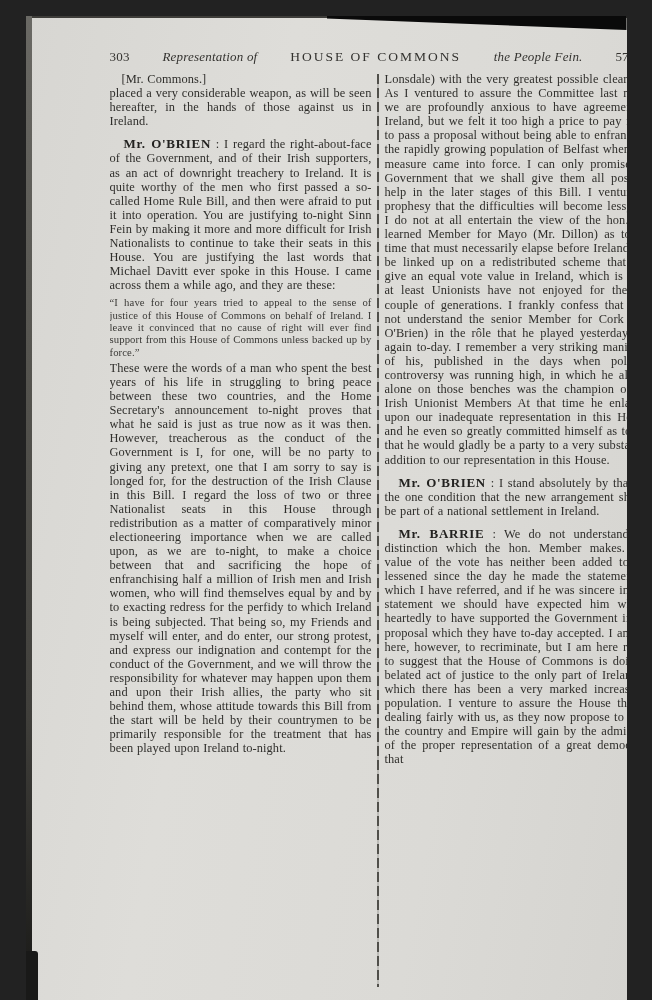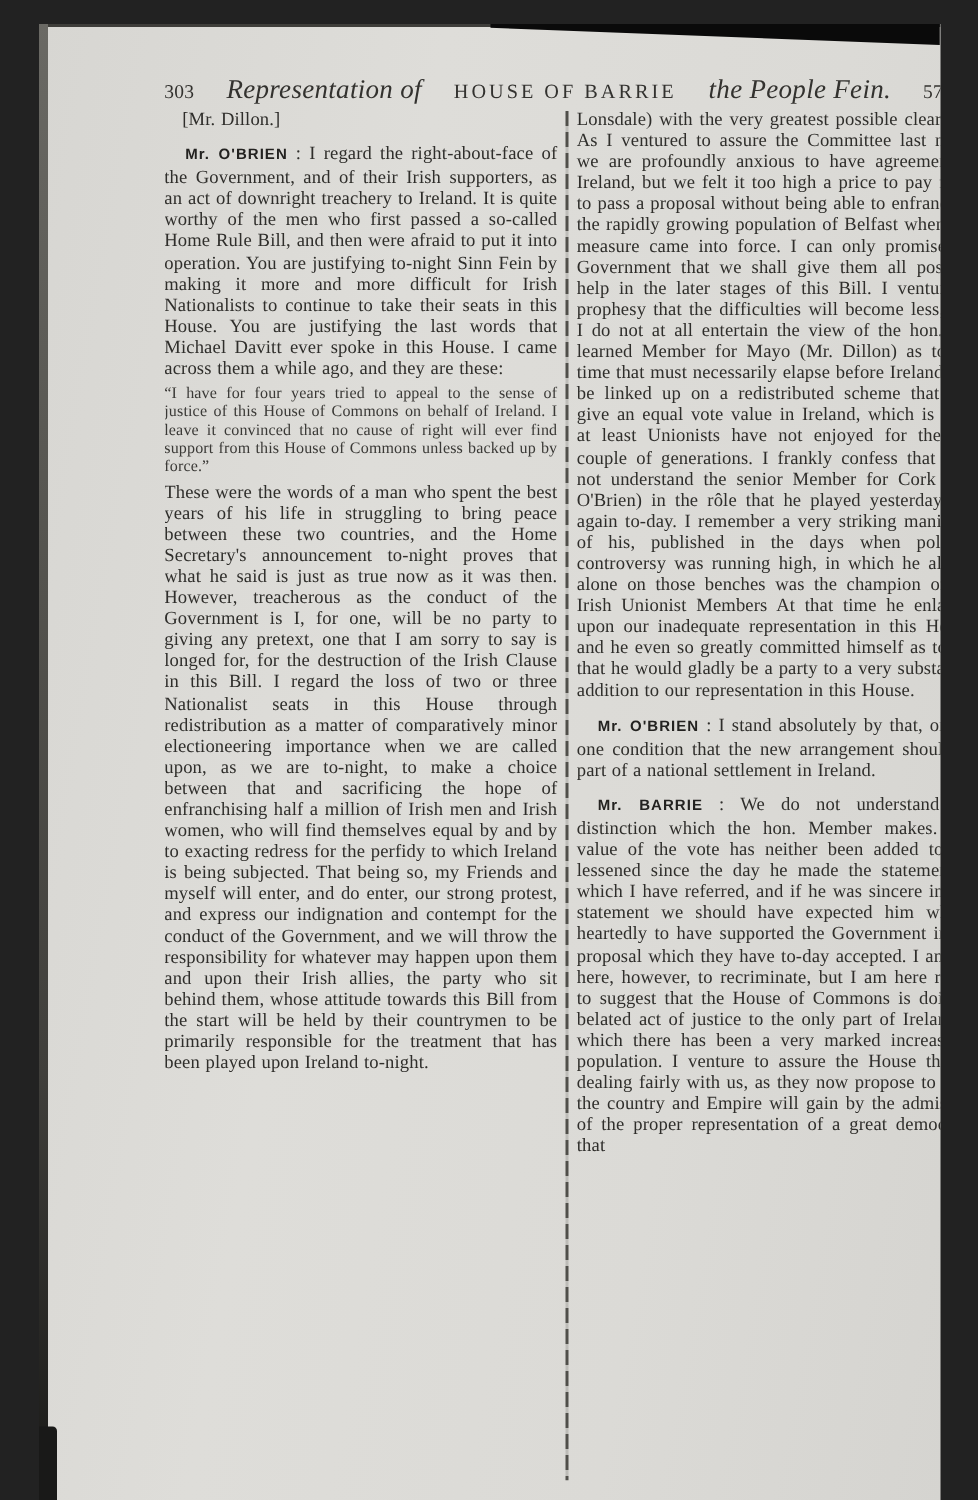"Representation of" .run-ital { font-size: 18px -> 13px }
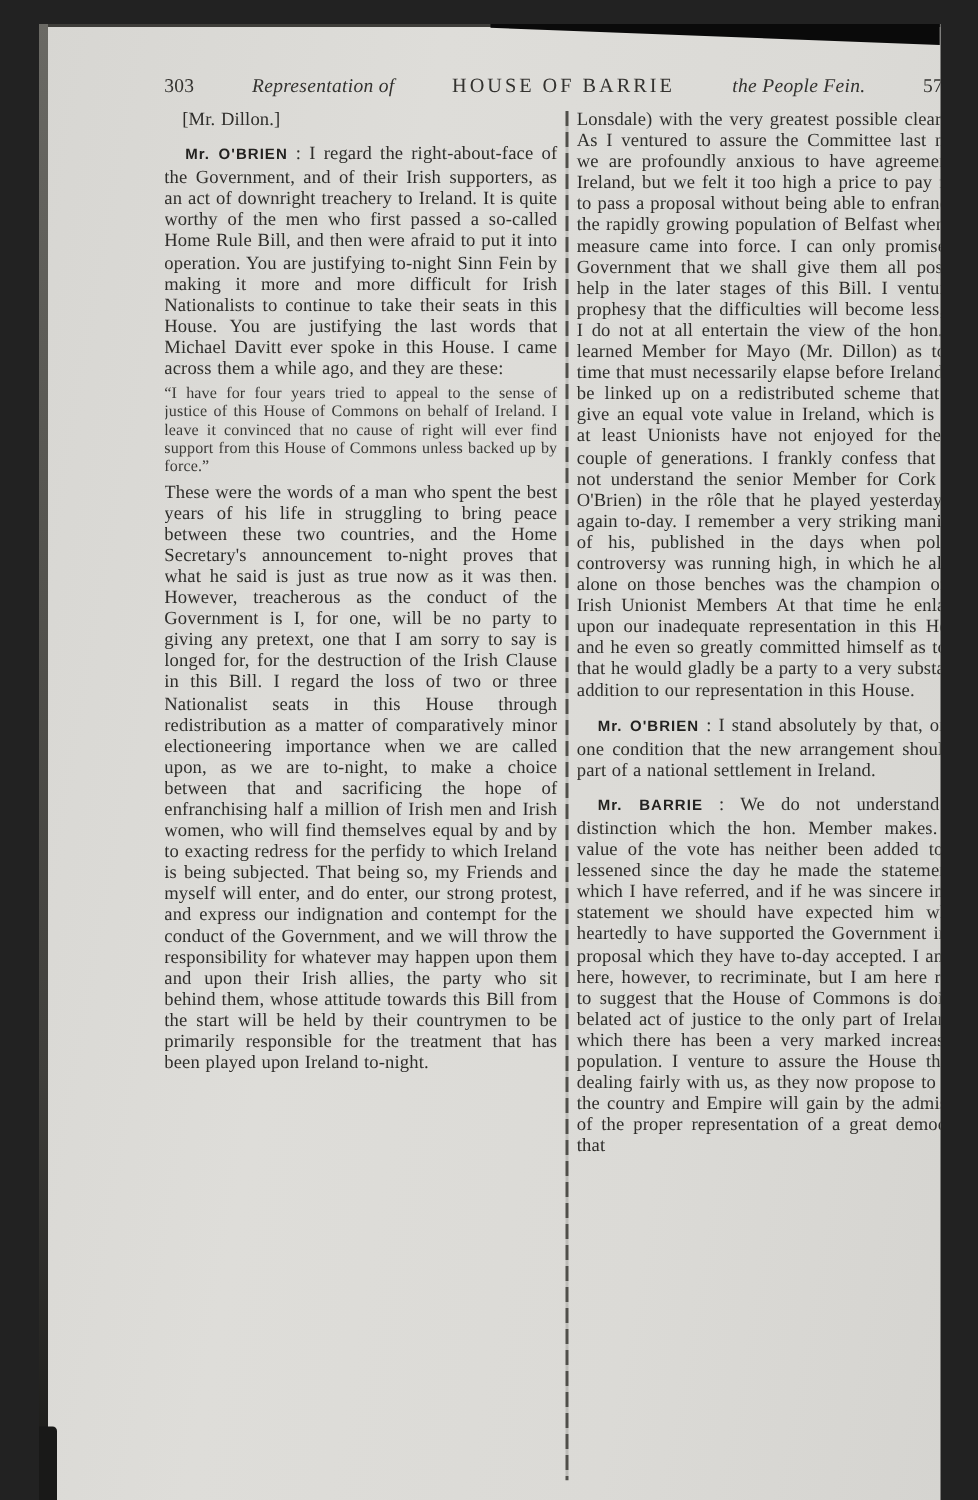"HOUSE OF BARRIE" span.run-caps { text: BARRIE -> COMMONS }
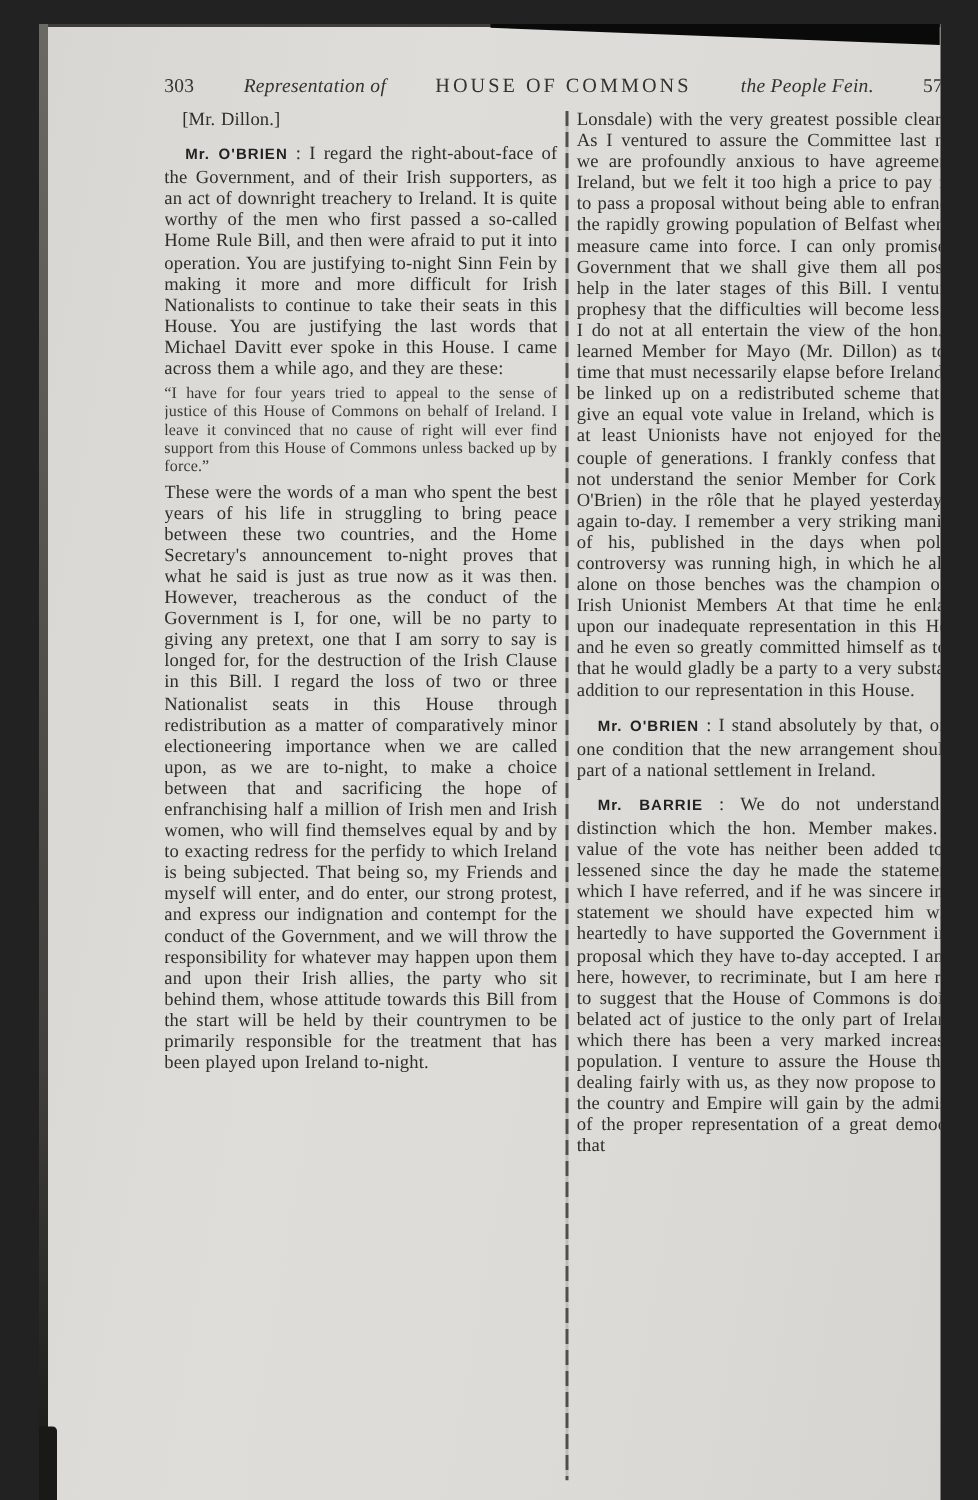"[Mr. Dillon.]" p.para { text: Dillon -> Commons }
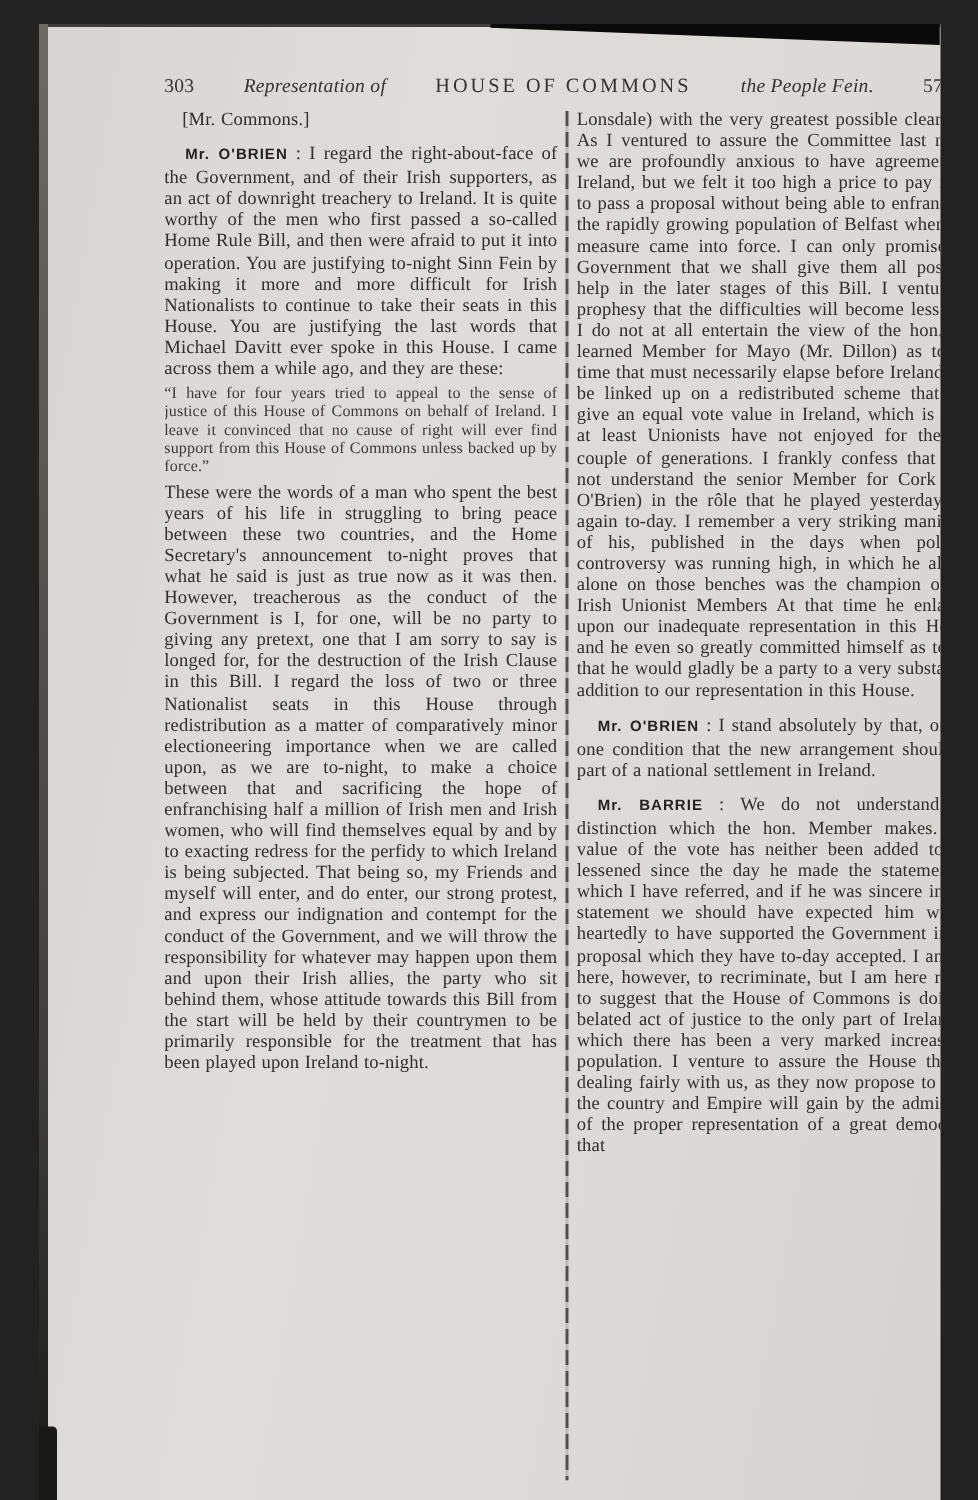"placed a very considerable weapon," p.para { html: none -> <p>placed a very considerable weapon, as will be seen hereafter, in the hands of those against us in Ireland.</p> }
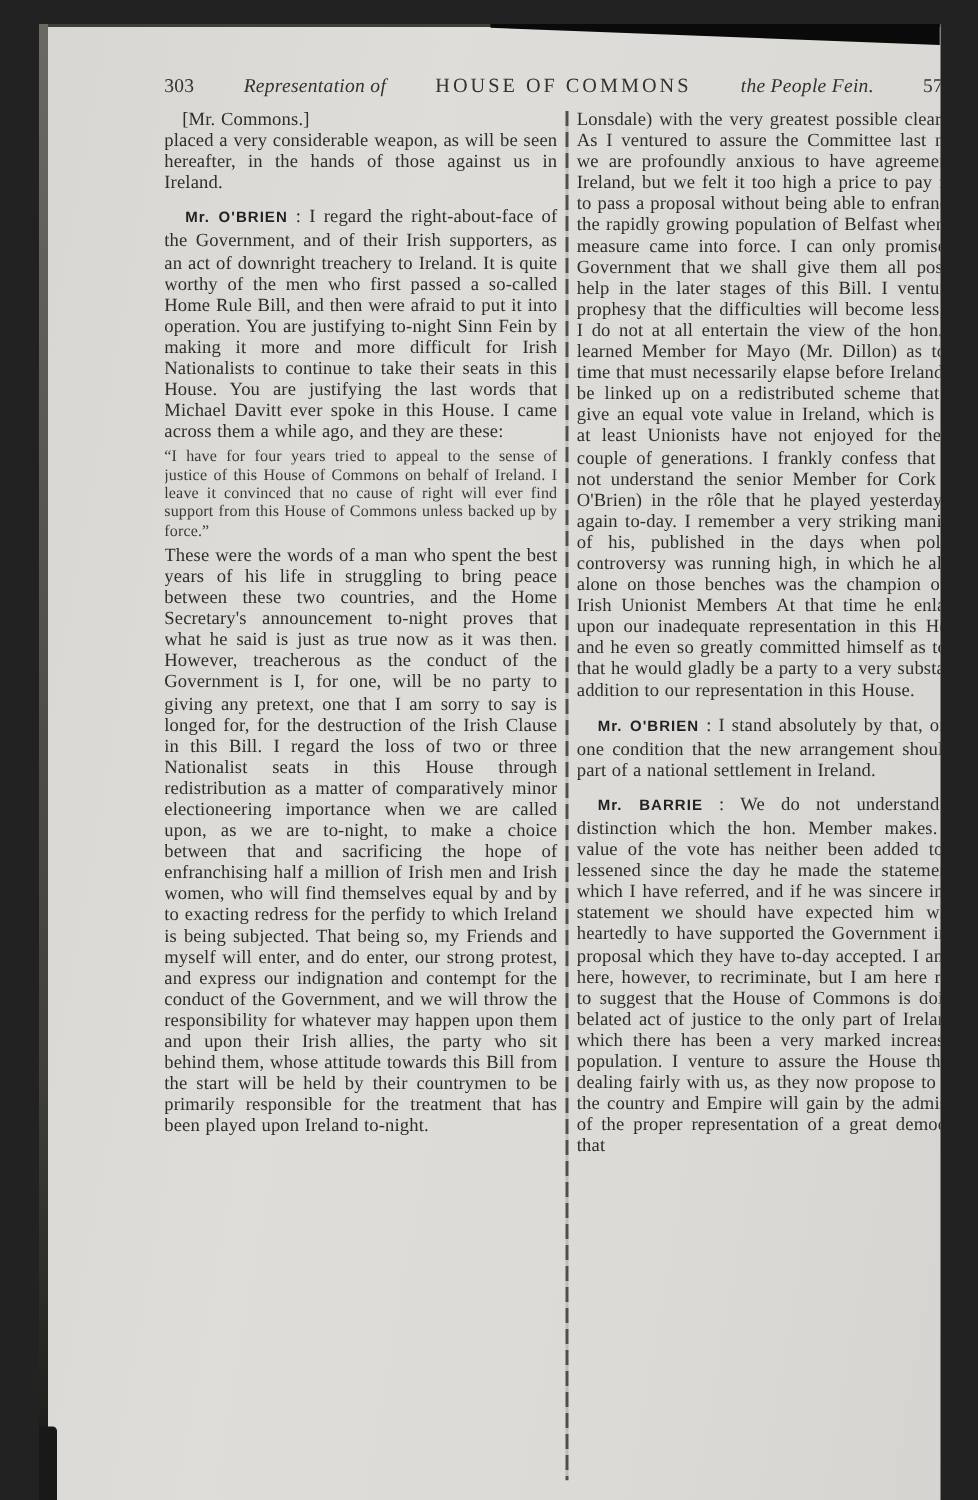"Mr. O'BRIEN" .speaker { font-family: Liberation Sans, sans-serif -> Liberation Serif, serif; font-size: 10px -> 13px }
